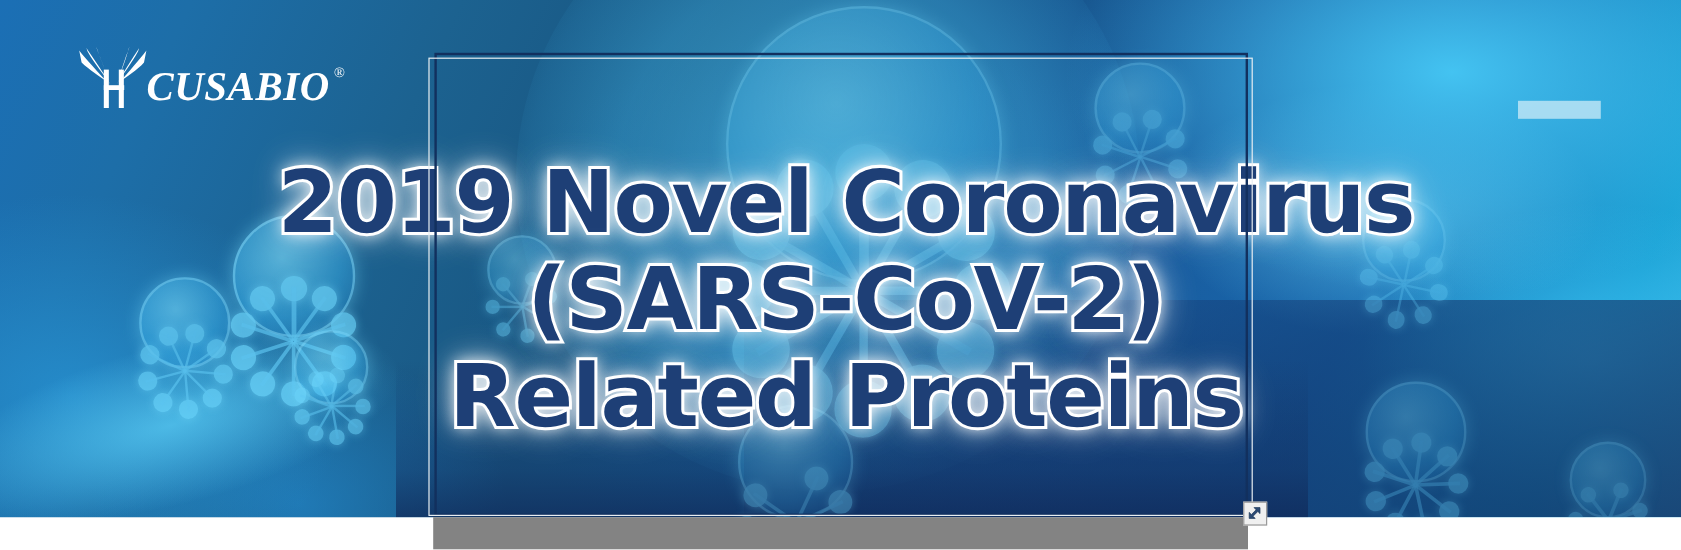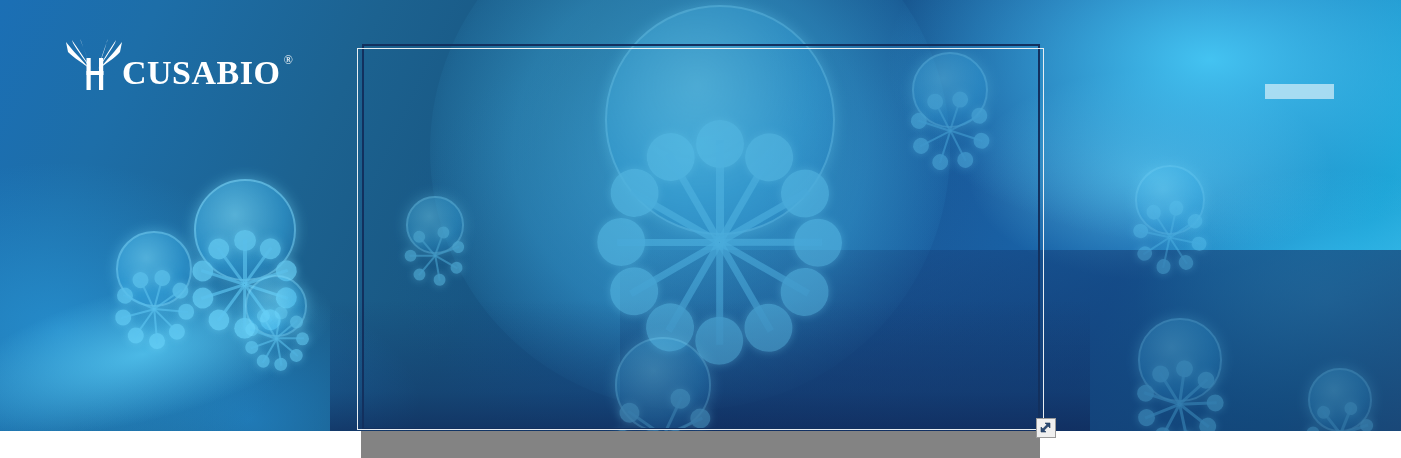"CUSABIO" #logo-text { font-style: none -> italic }
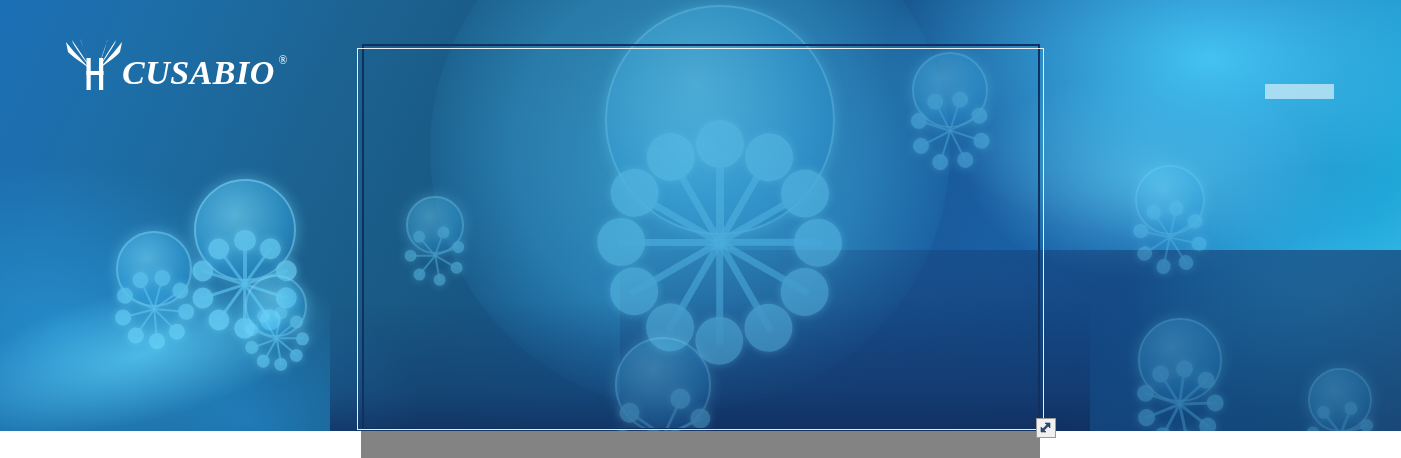"2019 Novel Coronavirus" div { html: none -> <div> <span>2019 Novel Coronavirus</span> <span>(SARS-CoV-2)</span> <span>Related Proteins</span> </div> }
